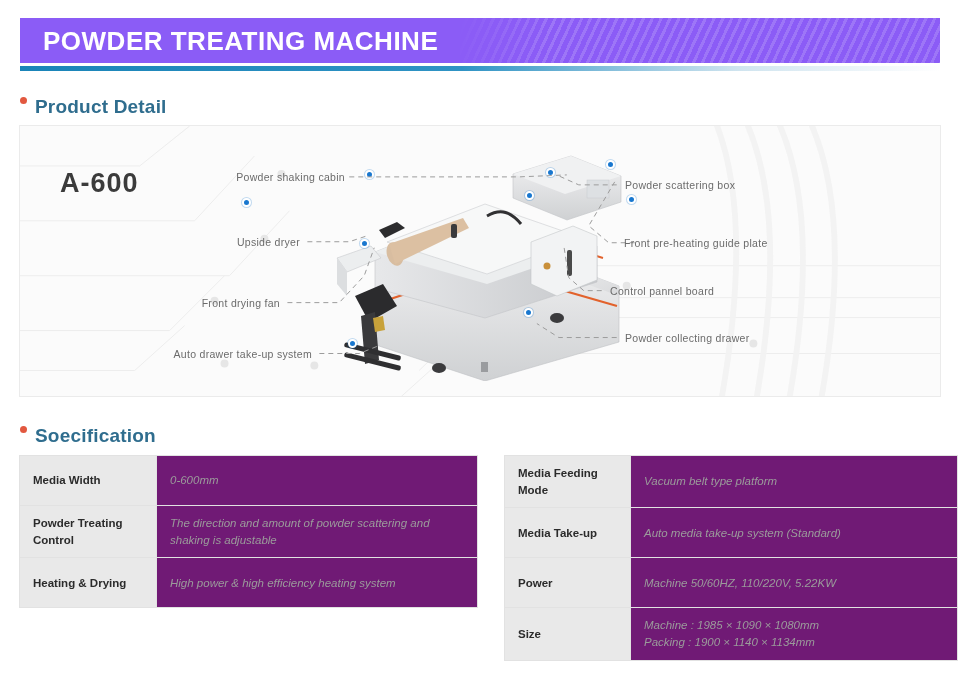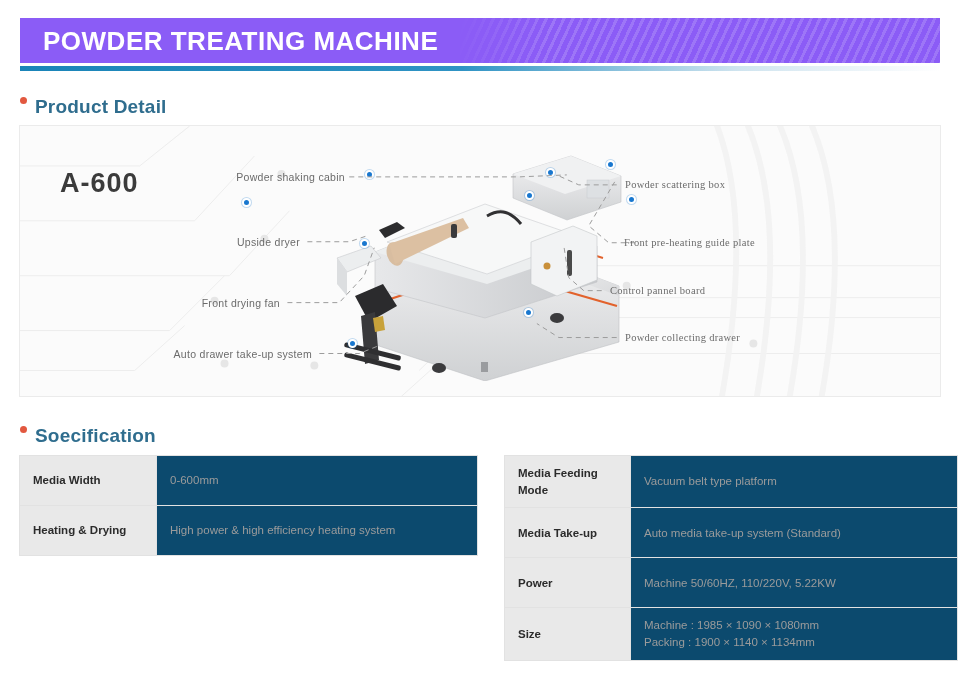"Powder scattering box" .cl-right { font-family: Liberation Serif, serif -> none }
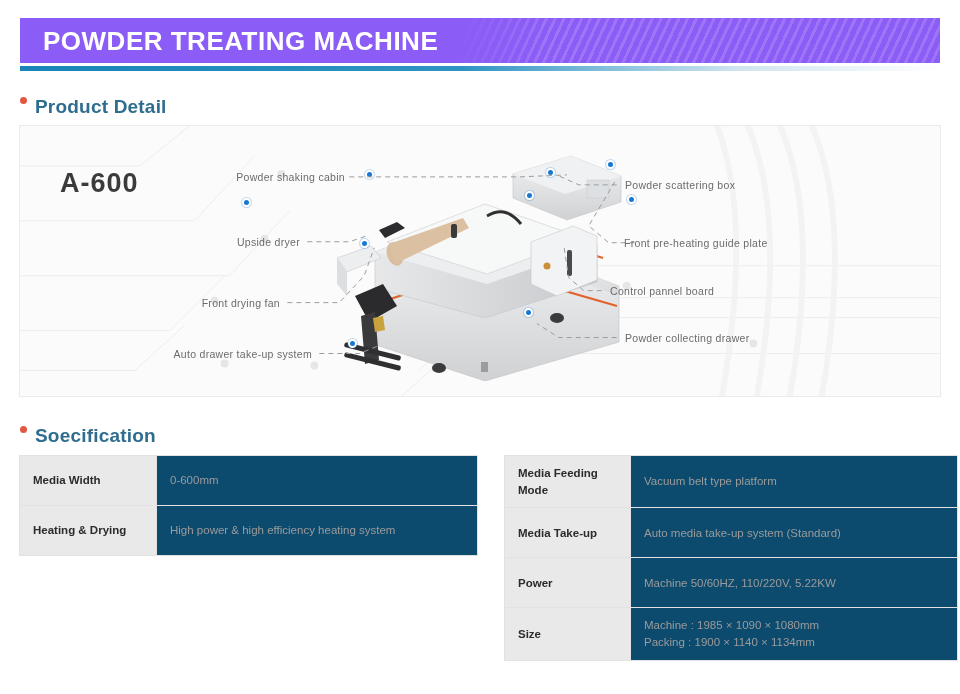"0-600mm" .spec-table td.v { background: #0c4a6e -> #701a75; font-style: none -> italic }
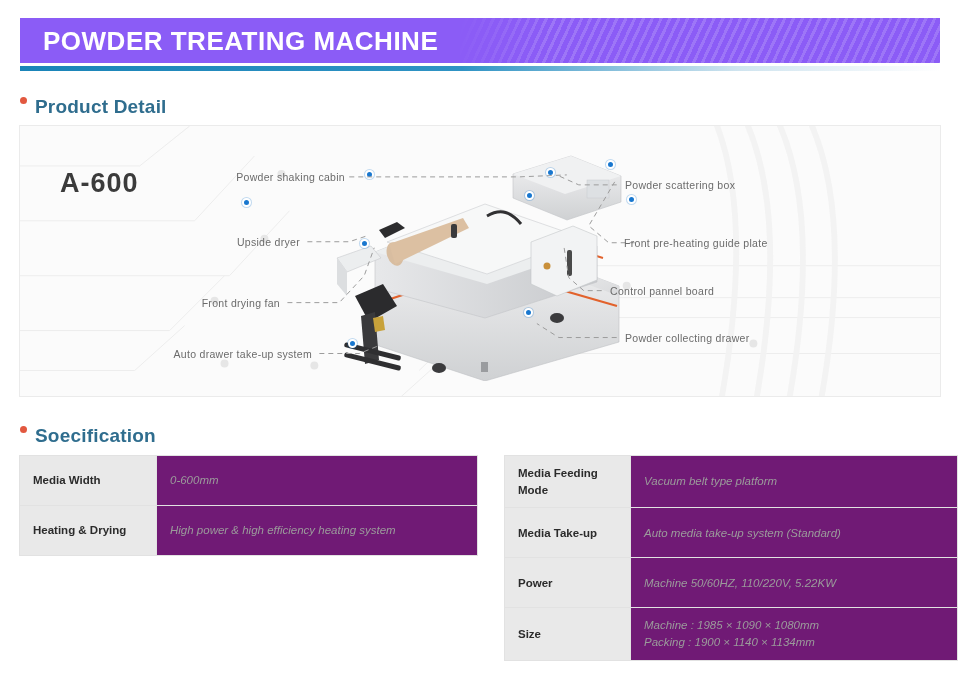"Powder Treating Control" tr { html: none -> <tr> <td>Powder Treating Control</td> <td>The direction and amount of powder scattering and shaking is adjustable</td> </tr> }
